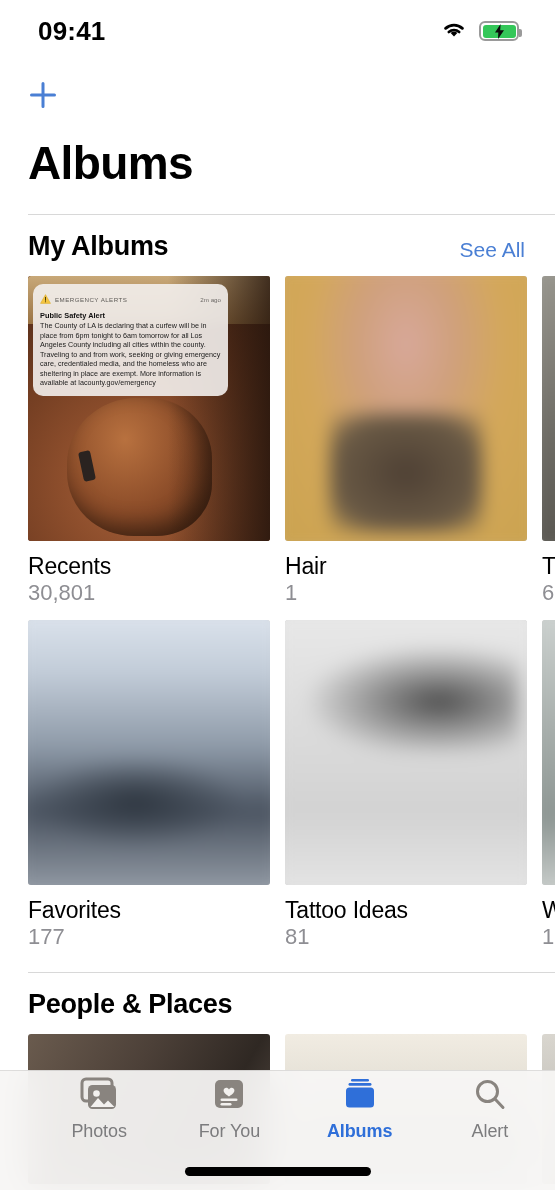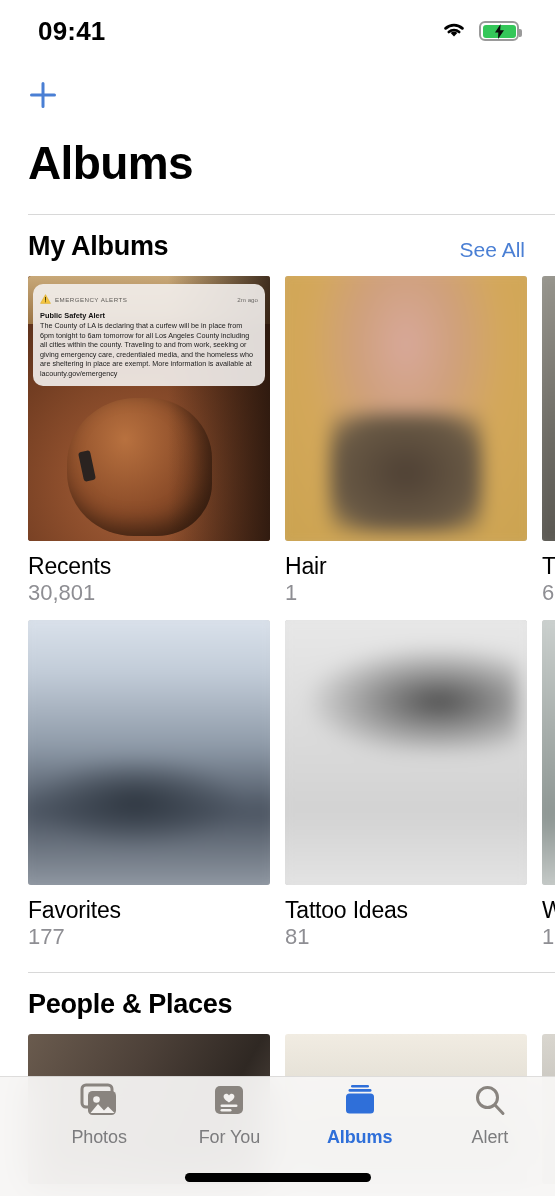"Public Safety Alert" .alert-card { width: 232px -> 195px }
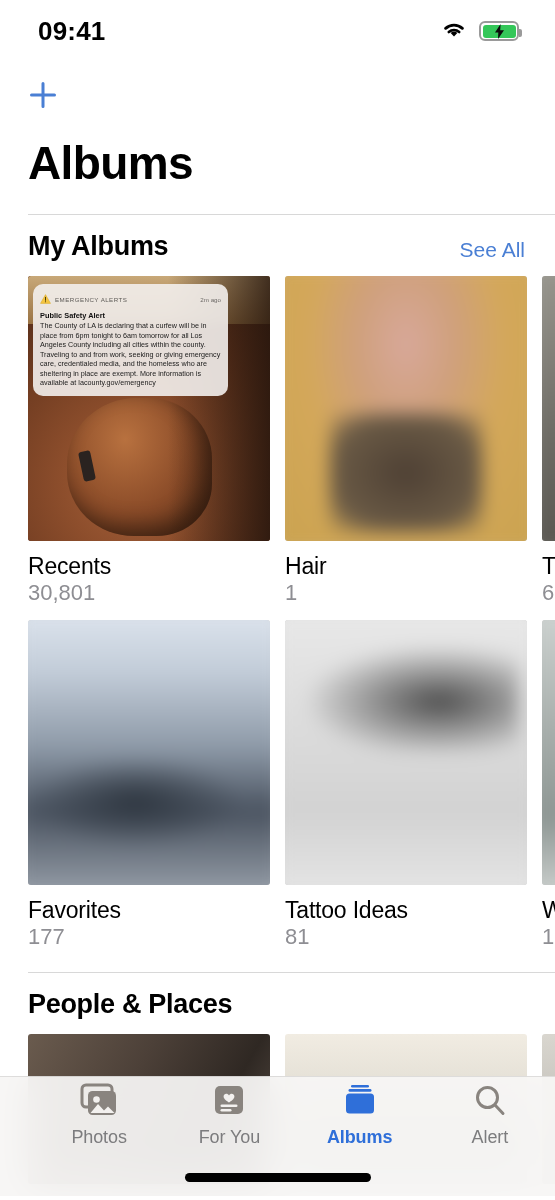"Photos" .tabbar { bottom: 4px -> 10px }
